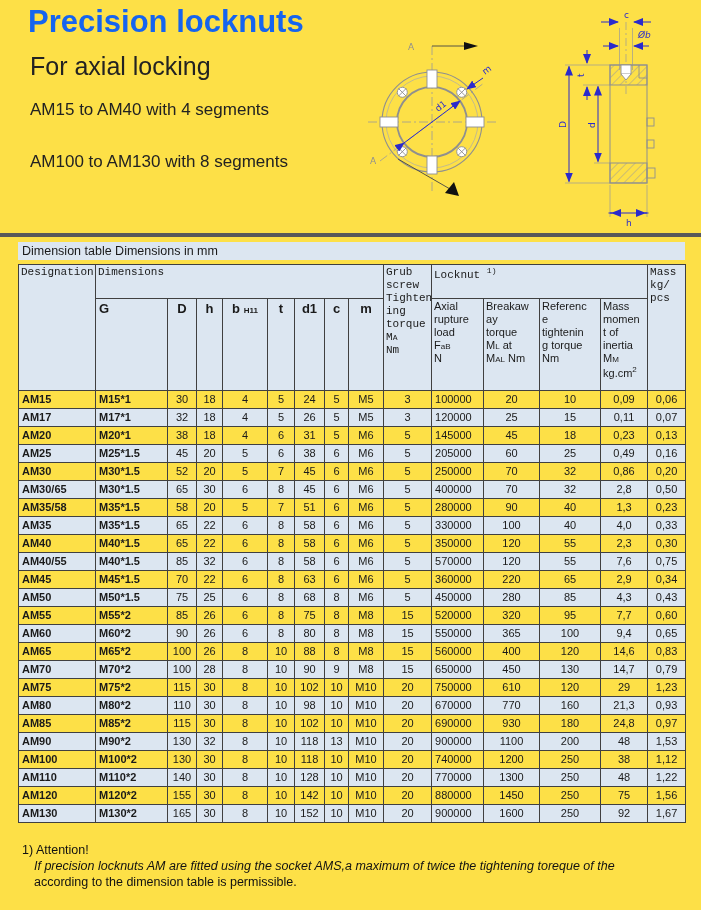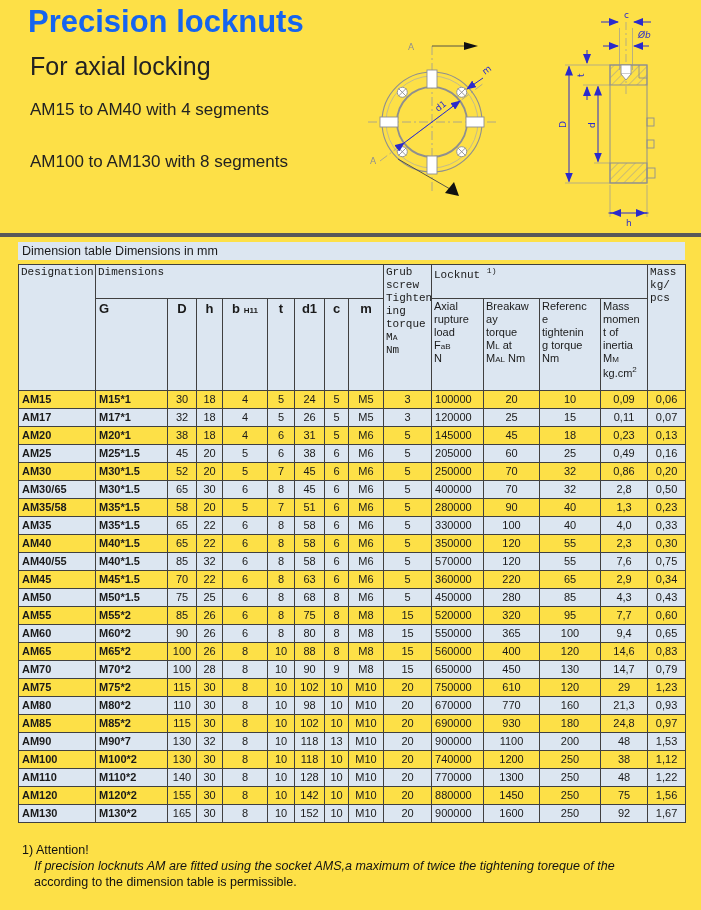"M90*7" td.c-g { text: 7 -> 2 }
